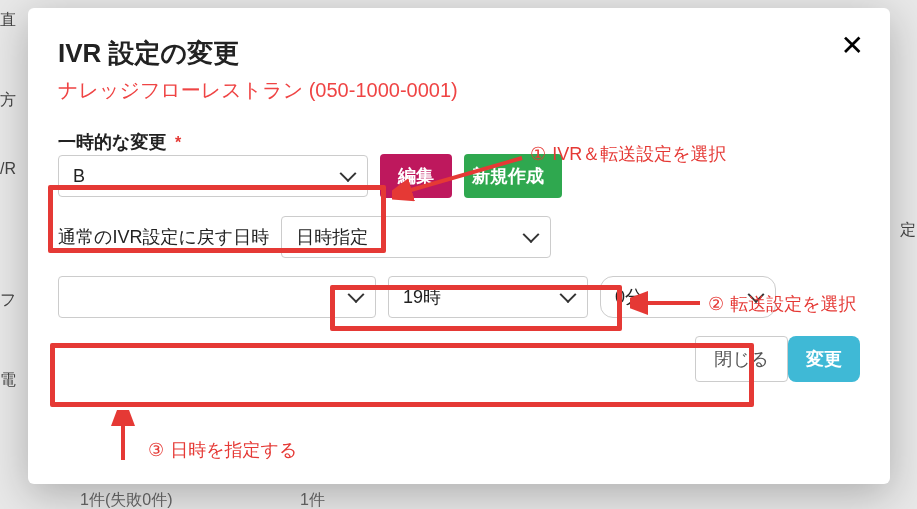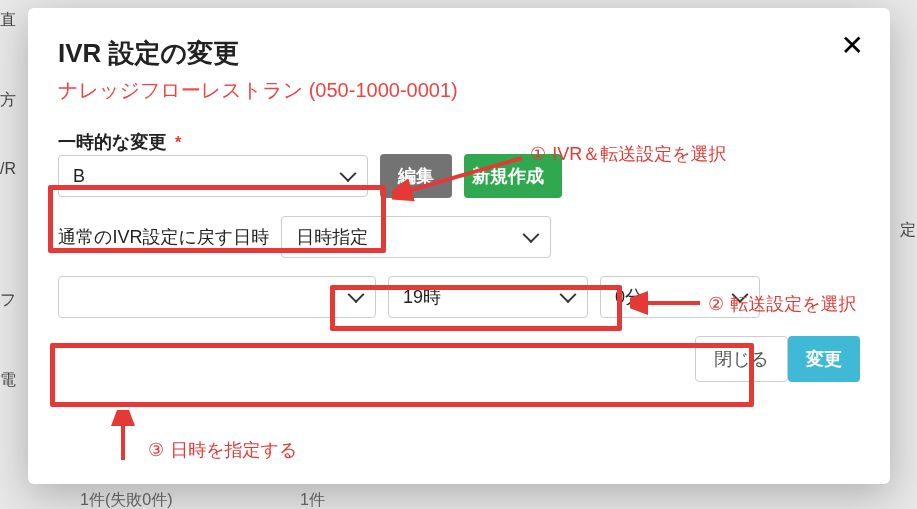"編集" .btn-edit { background: #737373 -> #be185d }
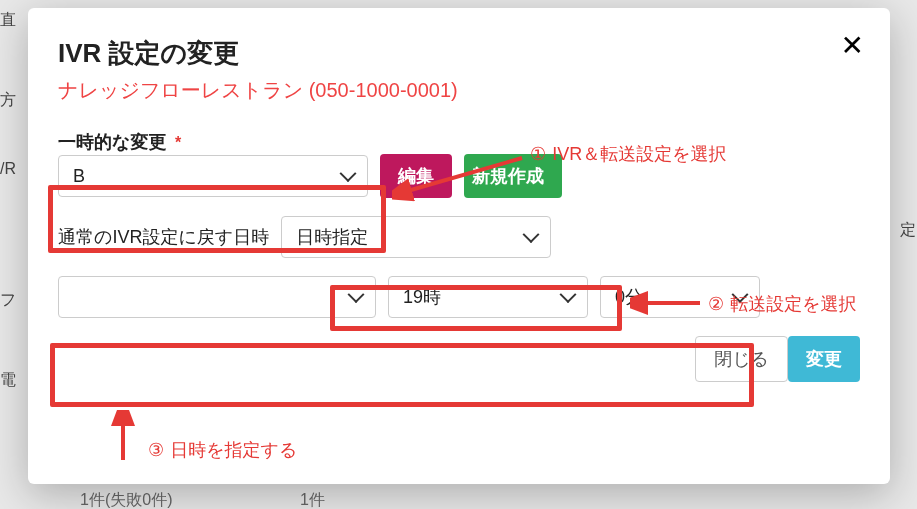"0分" .sel-min { border-radius: none -> 13px; width: 160px -> 176px }
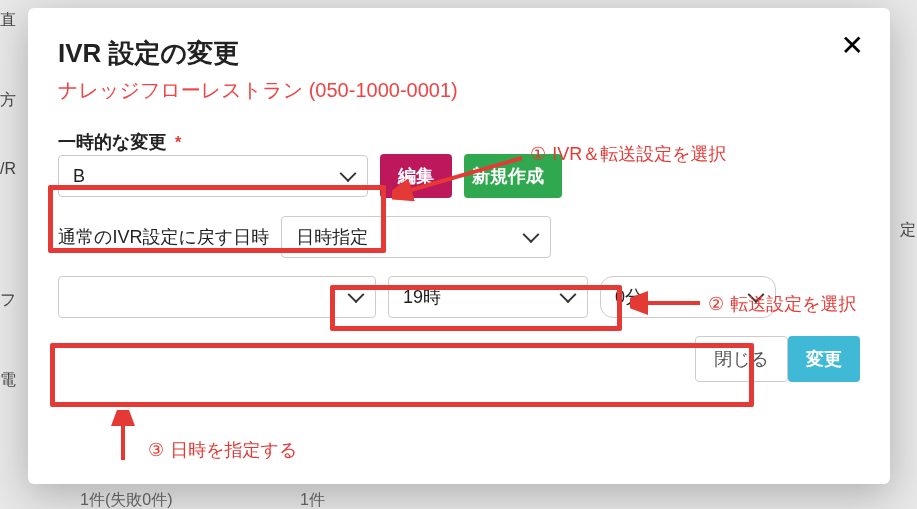"変更" .btn-change { border-radius: none -> 8px }
